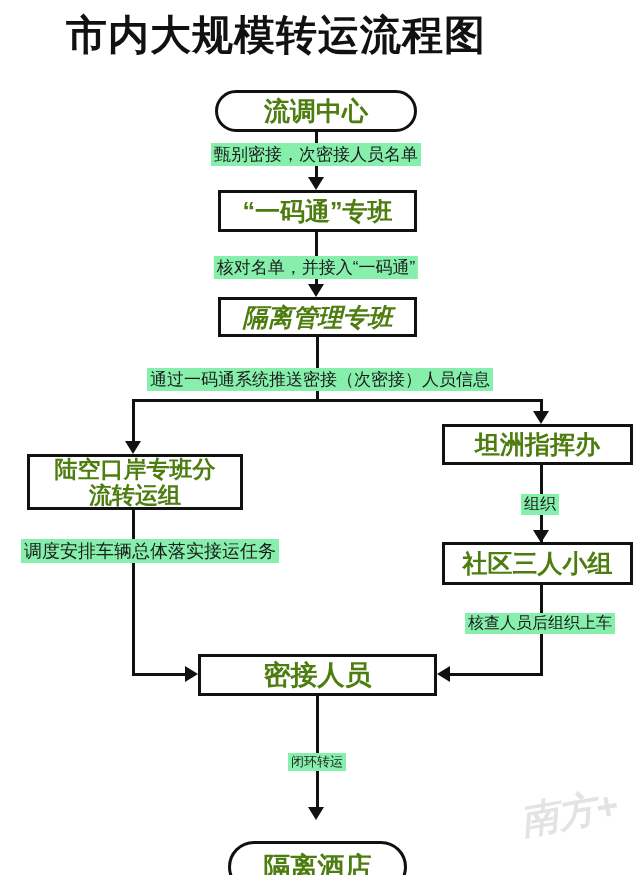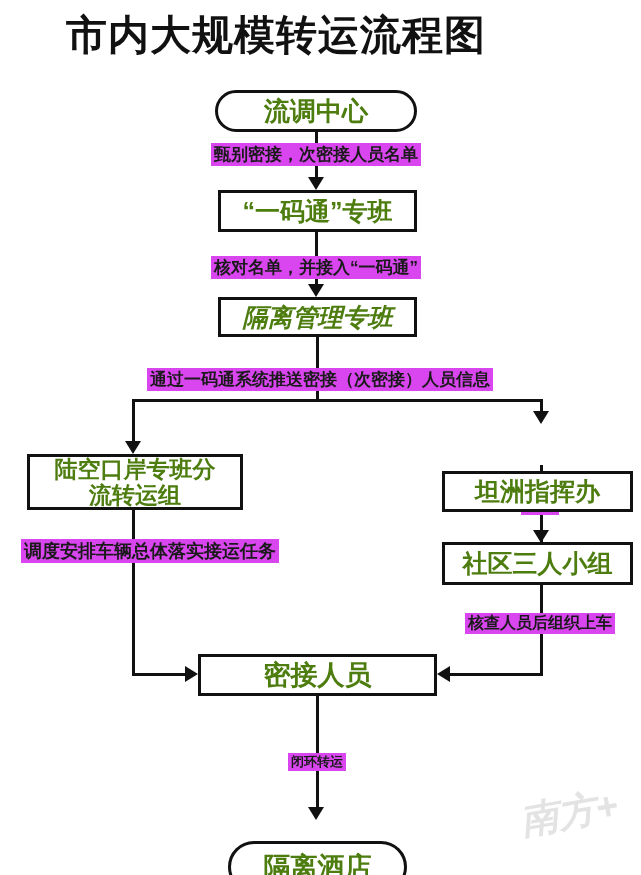"甄别密接，次密接人员名单" .edge-label { background: #d946ef -> #86efac; font-weight: bold -> normal }
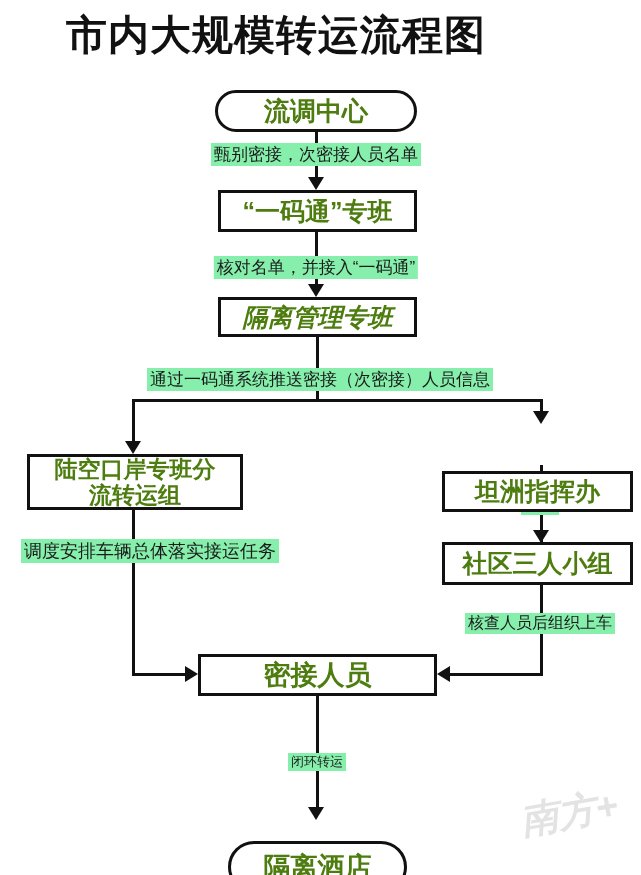"坦洲指挥办" div.node { margin-top: 47px -> none }
